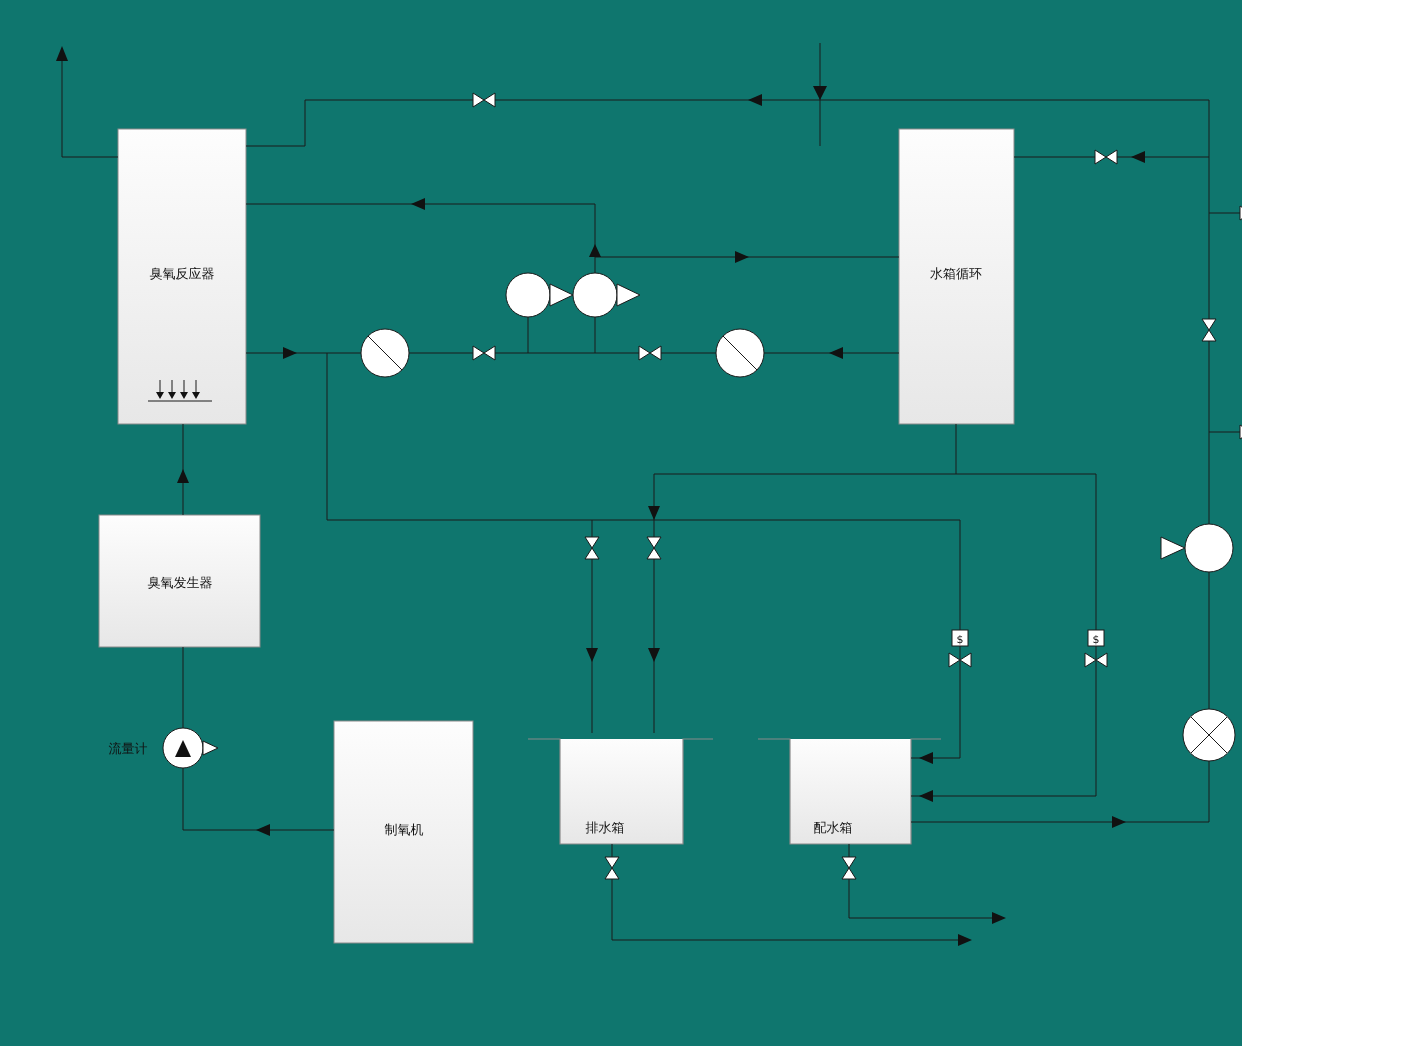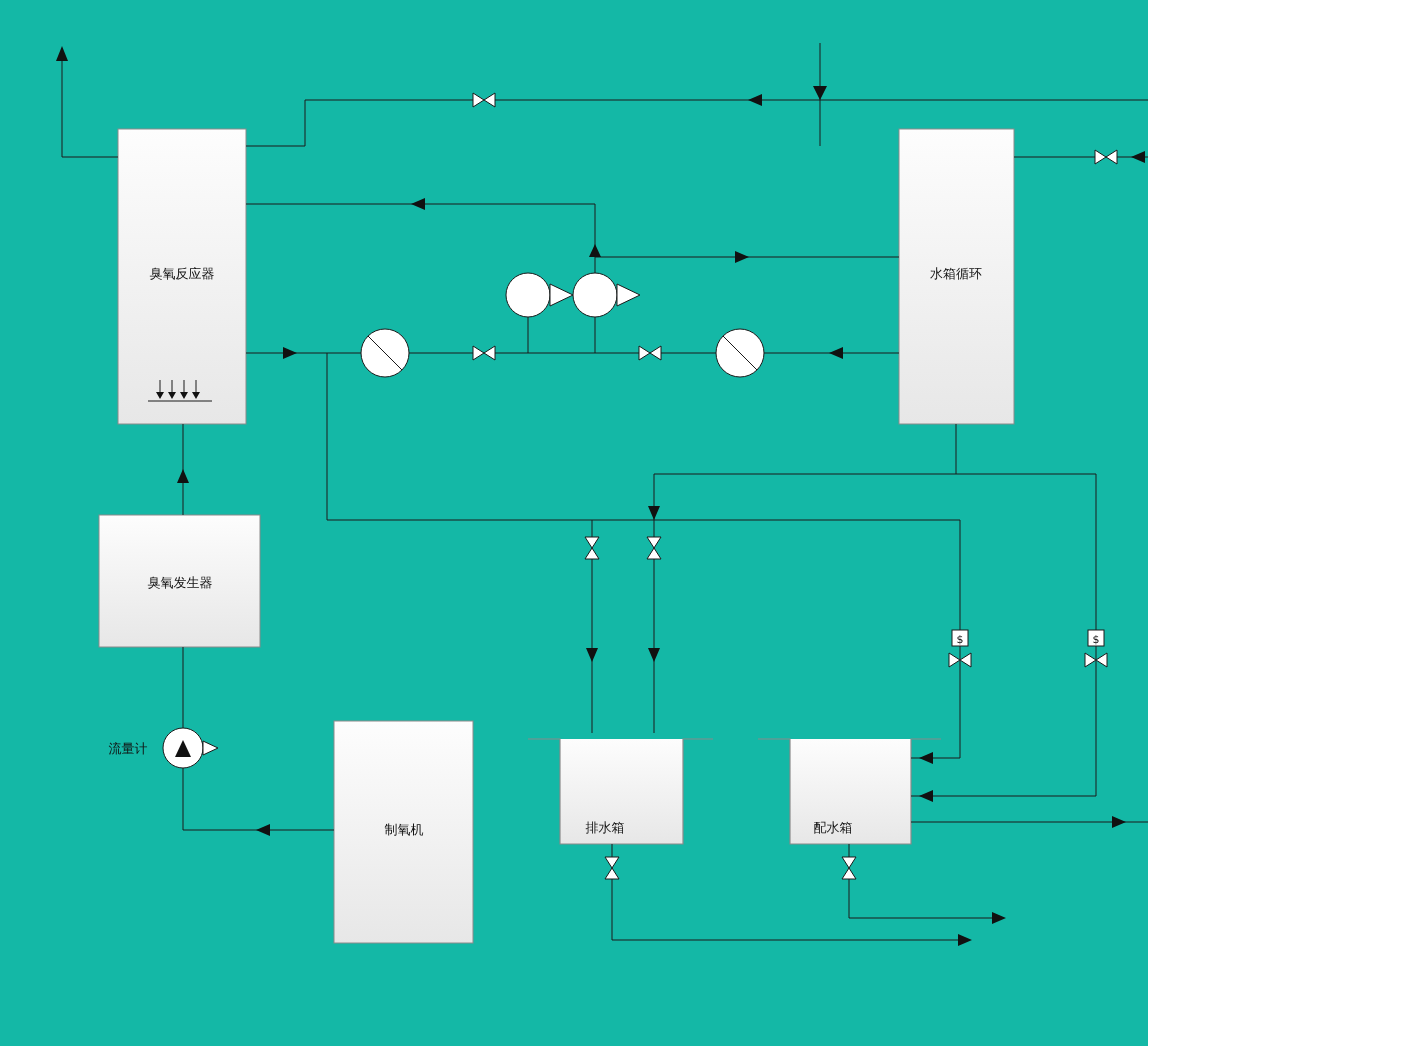"臭氧反应器" .canvas { background: #14b8a6 -> #0f766e; width: 1148px -> 1242px }
